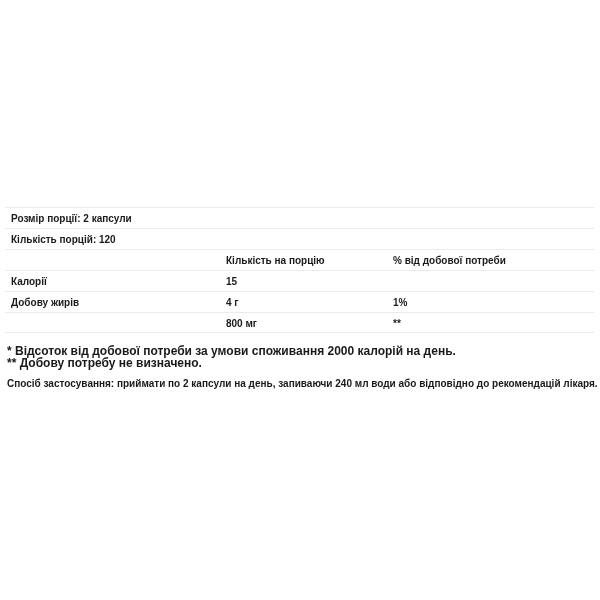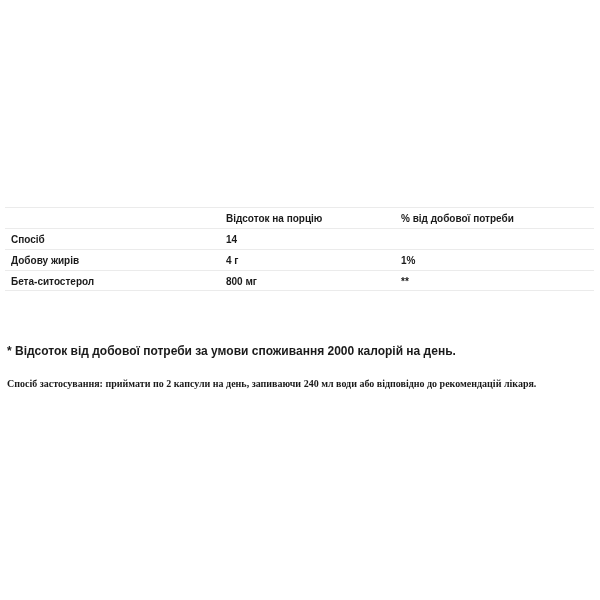"Розмір порції: 2 капсули" div.row { html: none -> <div> <span>Розмір порції: 2 капсули</span> </div> }
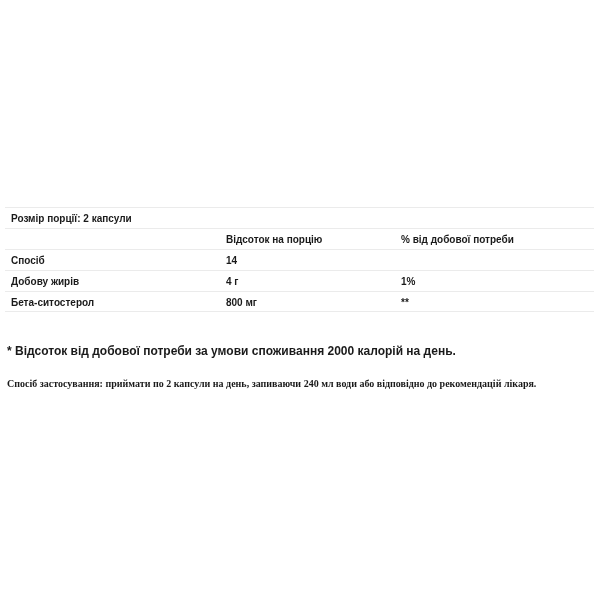"Кількість порцій: 120" div.row { html: none -> <div> <span>Кількість порцій: 120</span> </div> }
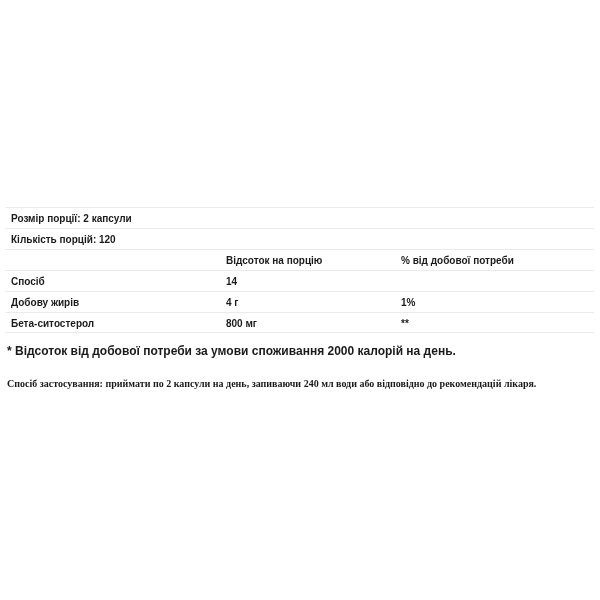"Відсоток на порцію" span.c2 { text: Відсоток -> Кількість }
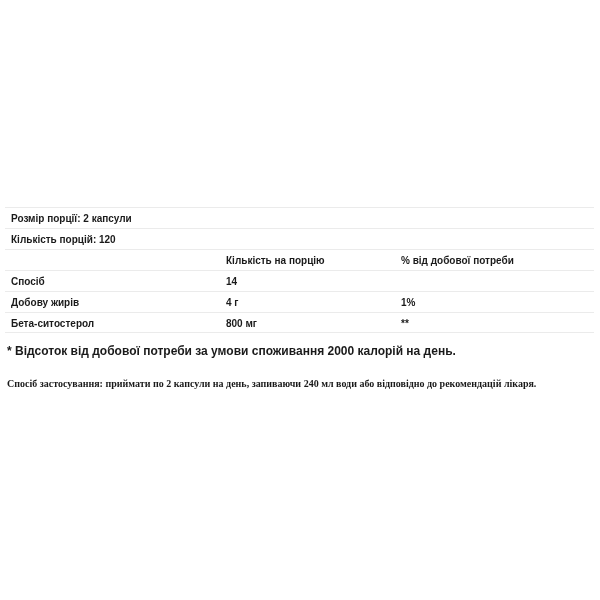"% від добової потреби" .c3 { left: 396px -> 388px }
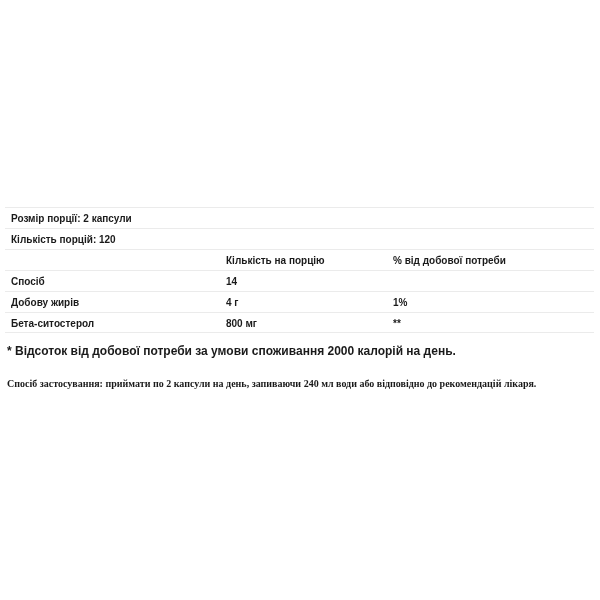"Спосіб" span.c1 { text: Спосіб -> Калорії }
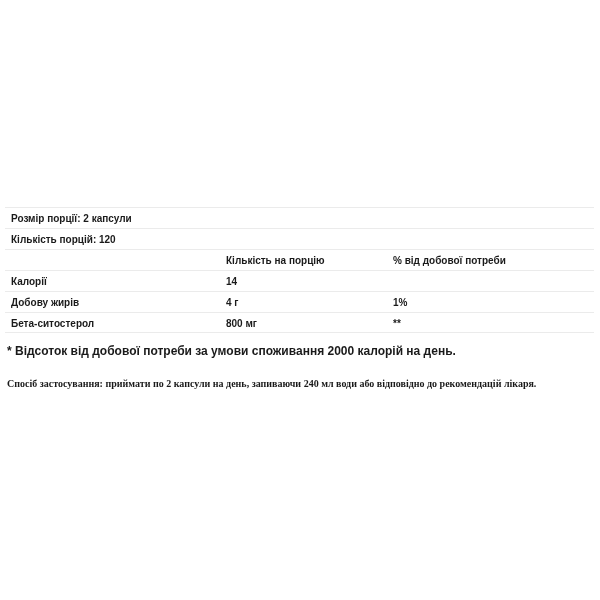"14" span.c2 { text: 14 -> 15 }
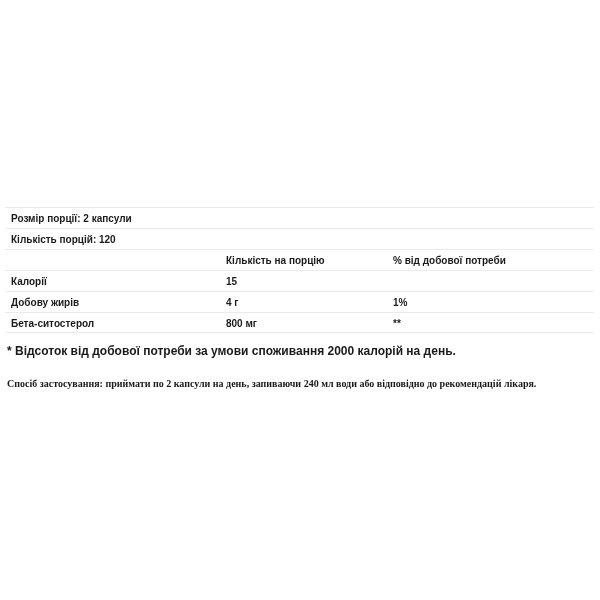"Бета-ситостерол" span.c1 { html: <span>Бета-ситостерол</span> -> none }
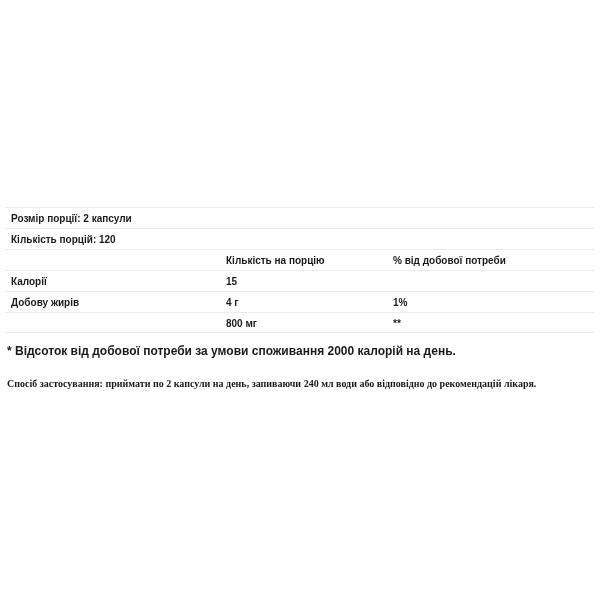"** Добову потребу не визначено." div { html: none -> <div>** Добову потребу не визначено.</div> }
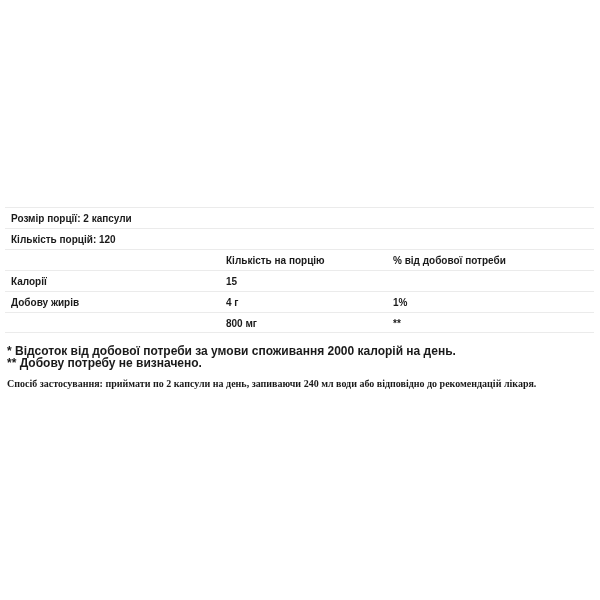"Спосіб застосування: приймати по 2" .usage { font-family: Liberation Serif, serif -> none }
